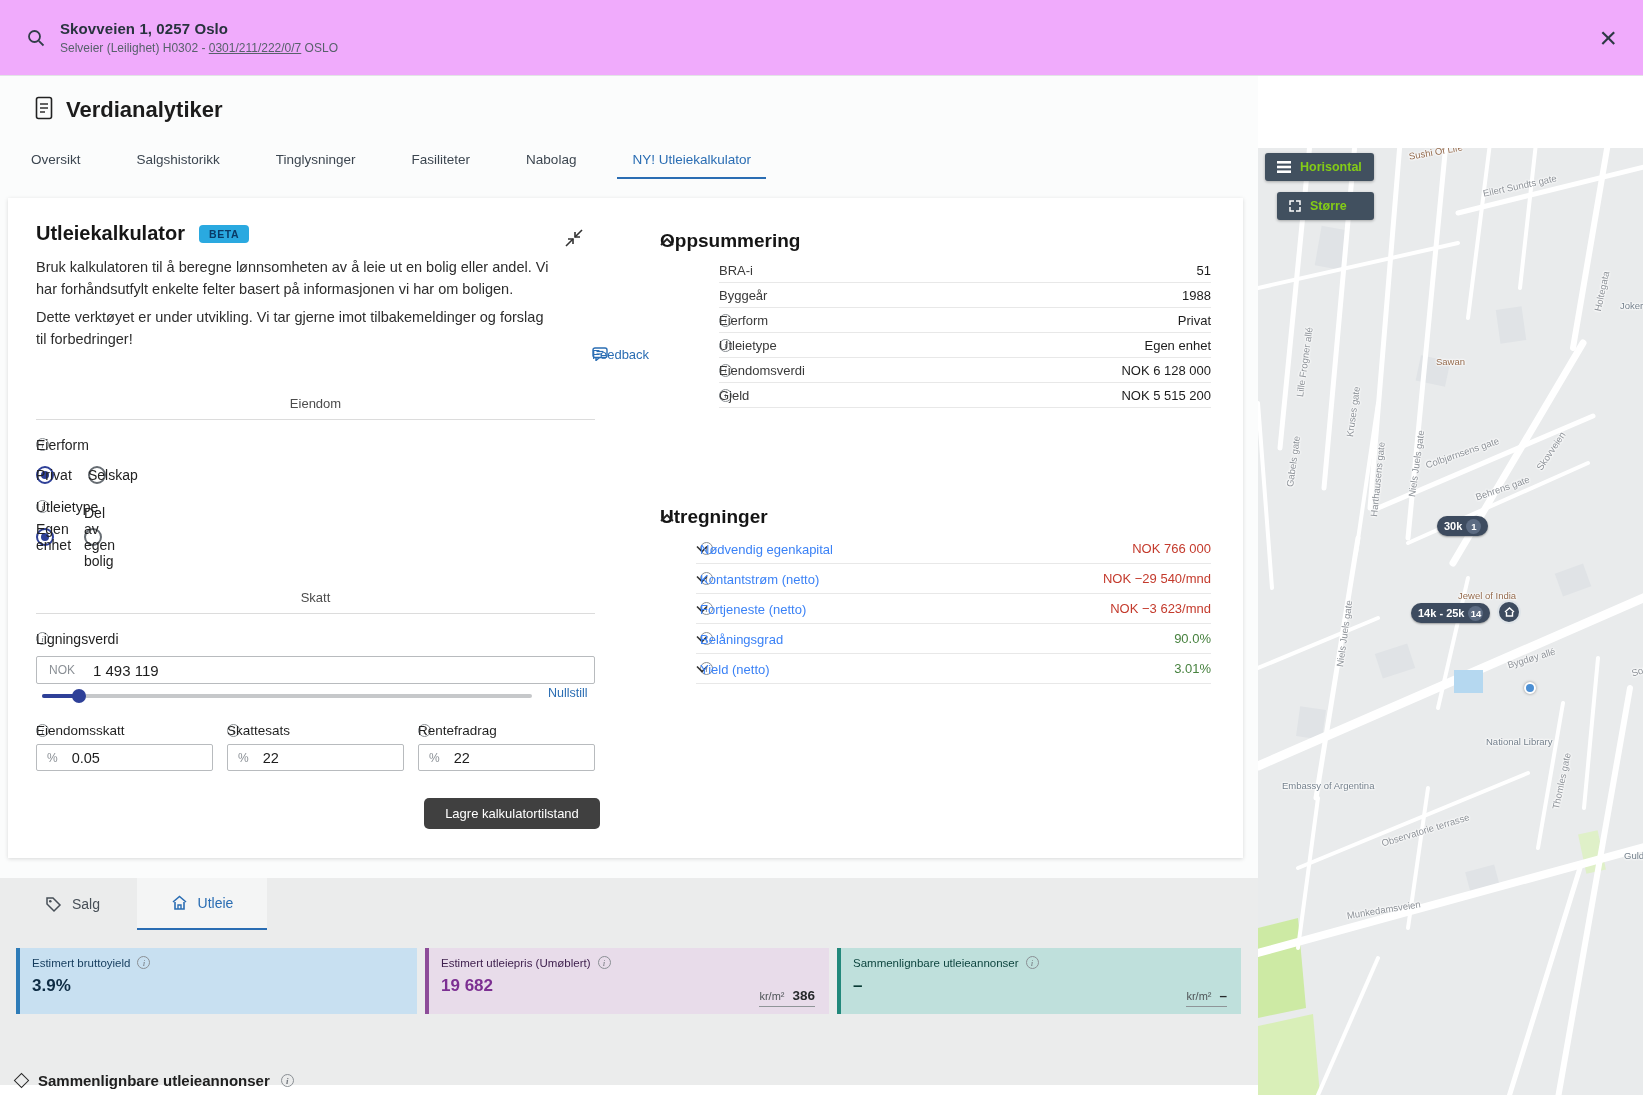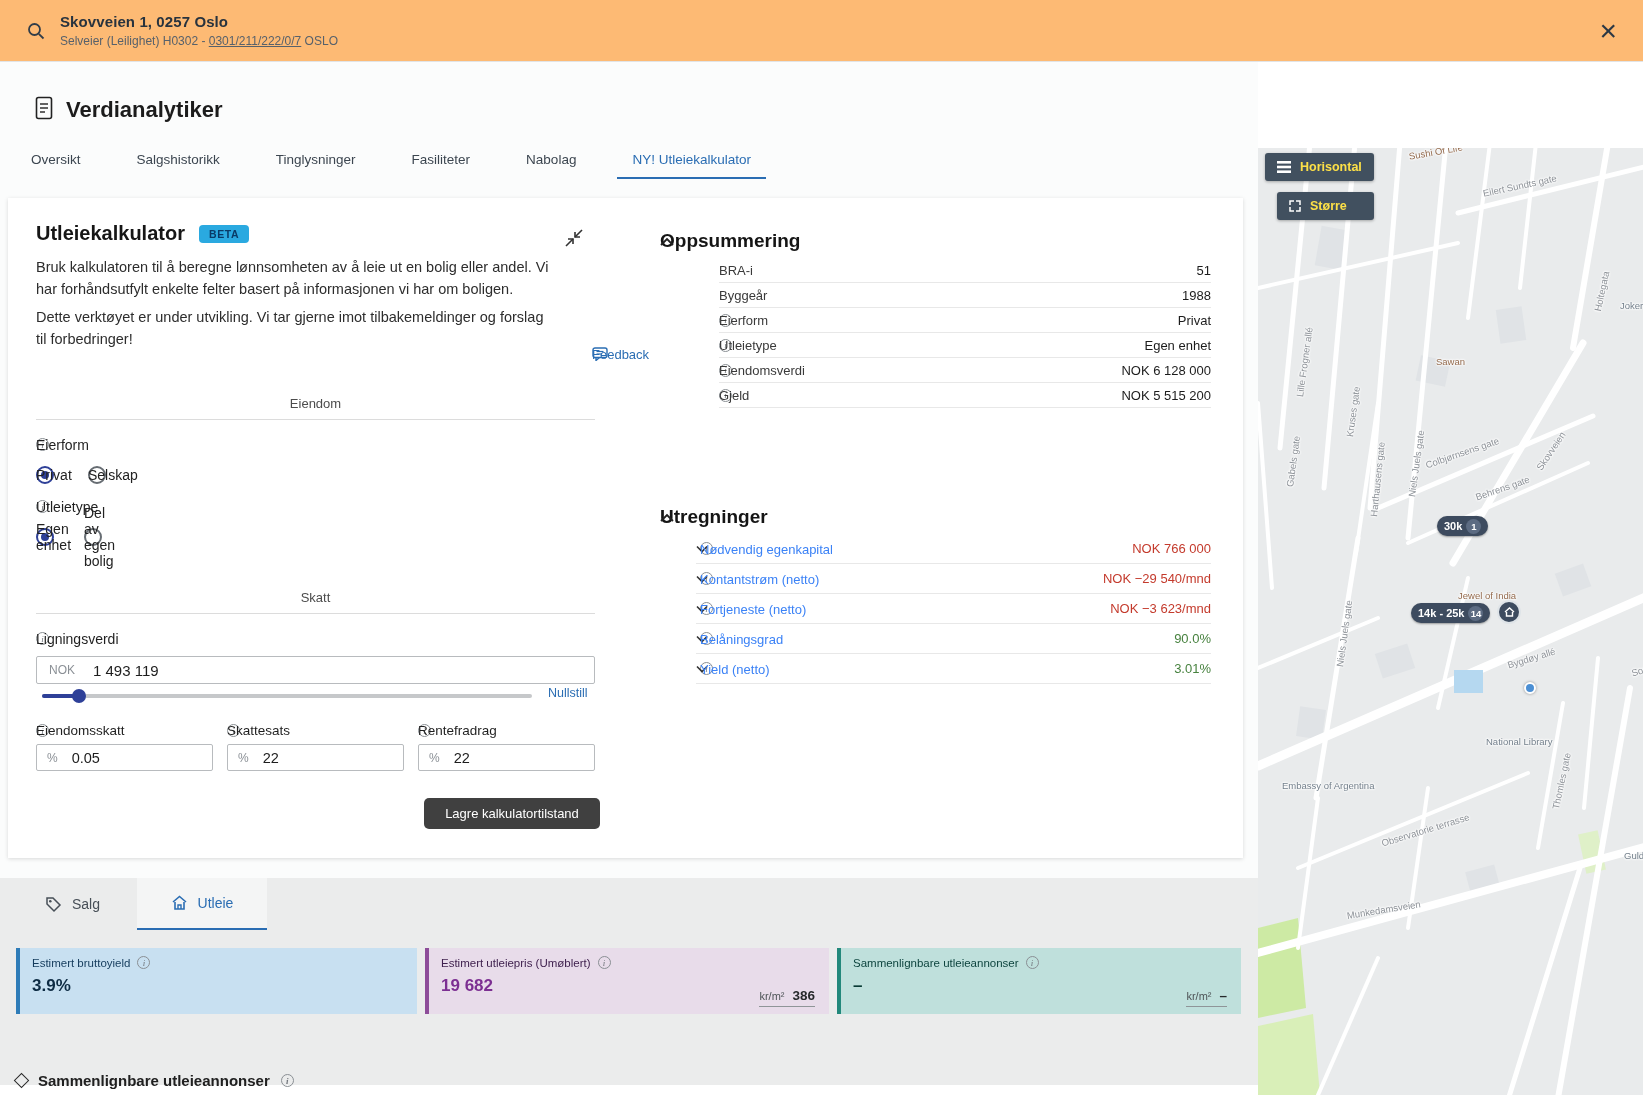"Skovveien 1, 0257 Oslo" .topbar { background: #fdba74 -> #f0abfc; height: 62px -> 76px }
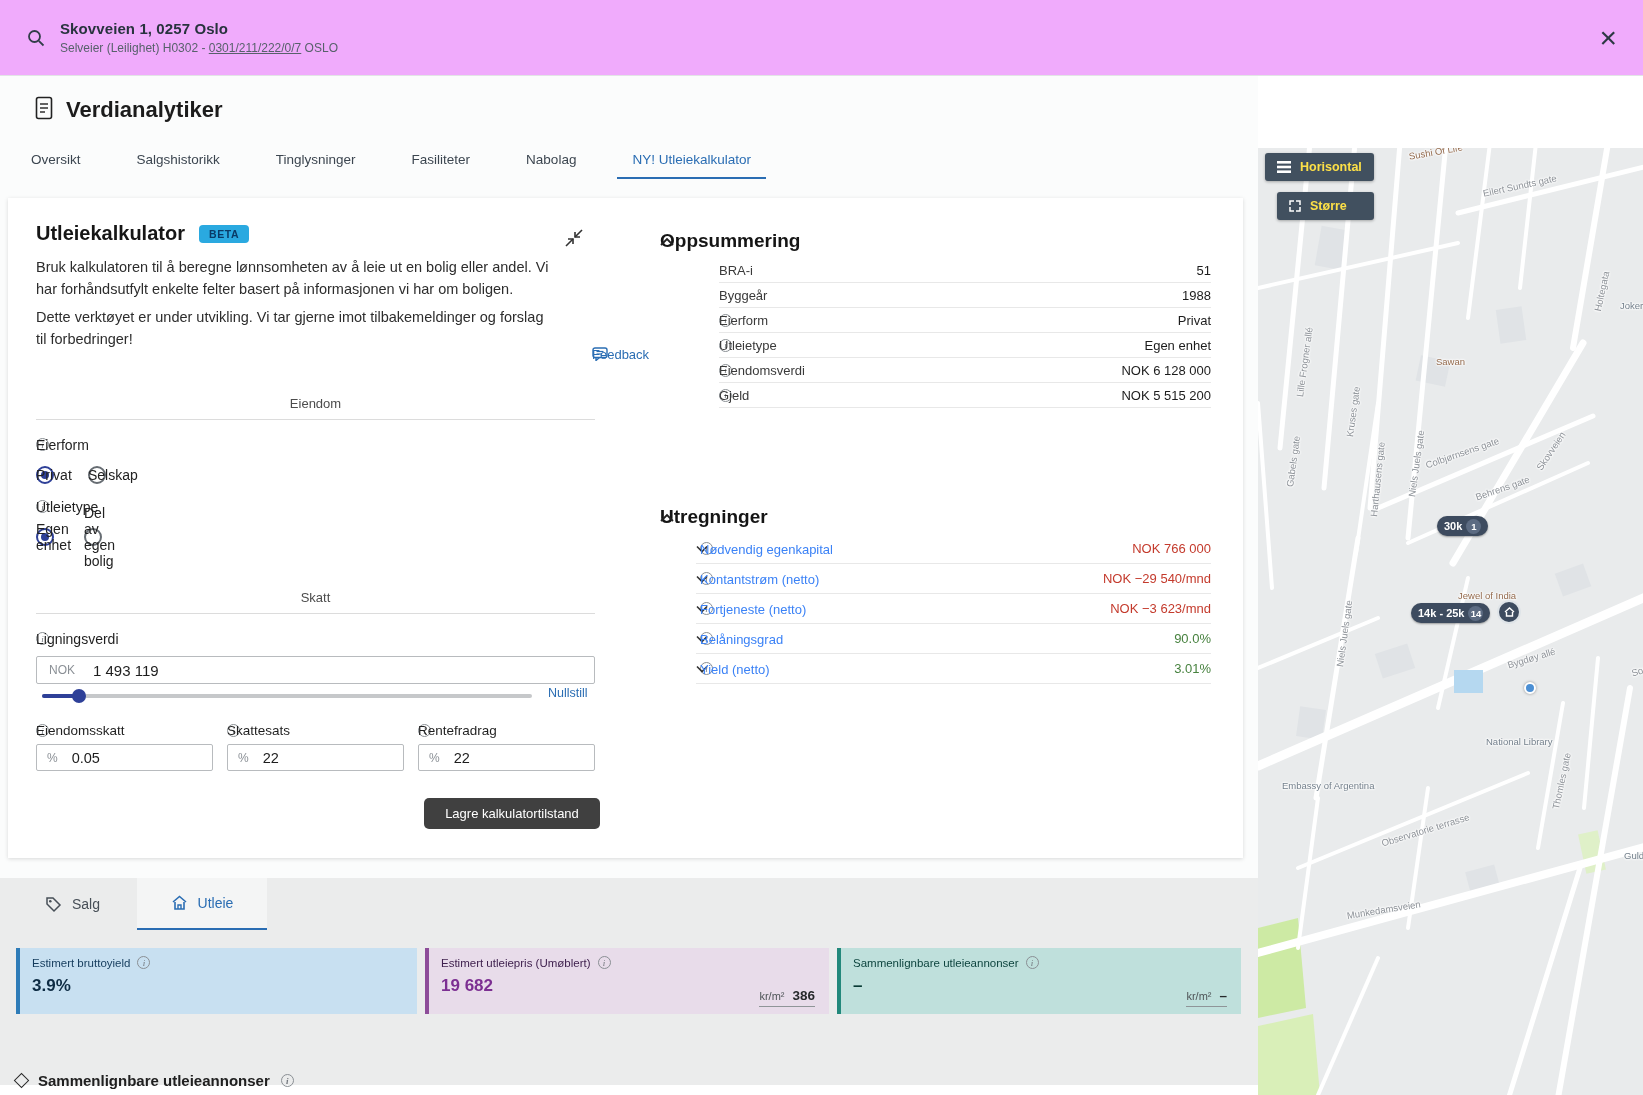"Horisontal" .map-btn { color: #fde047 -> #84cc16 }
